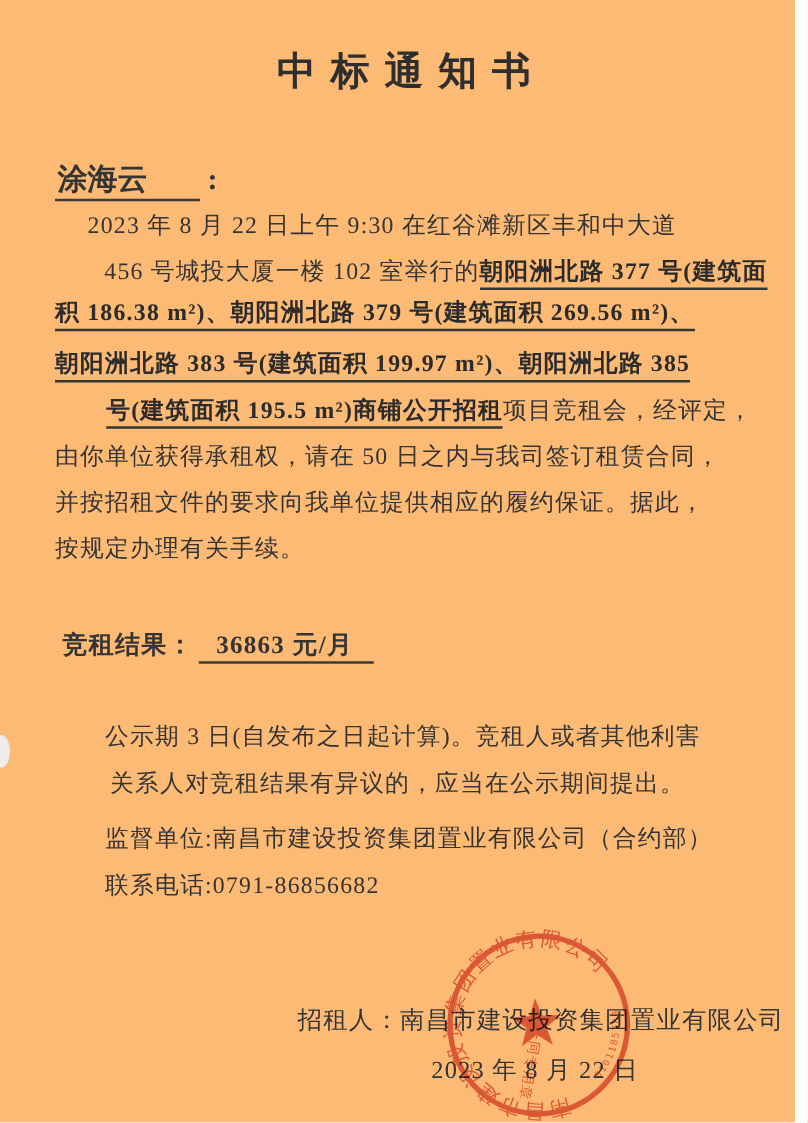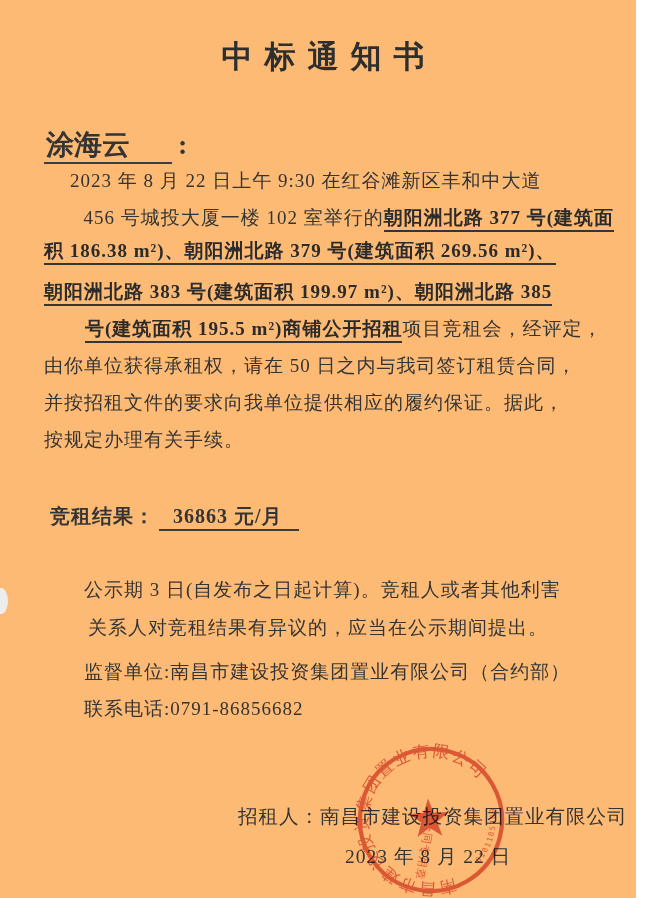"涂海云 :" #recipient { font-size: 28px -> 24px }
